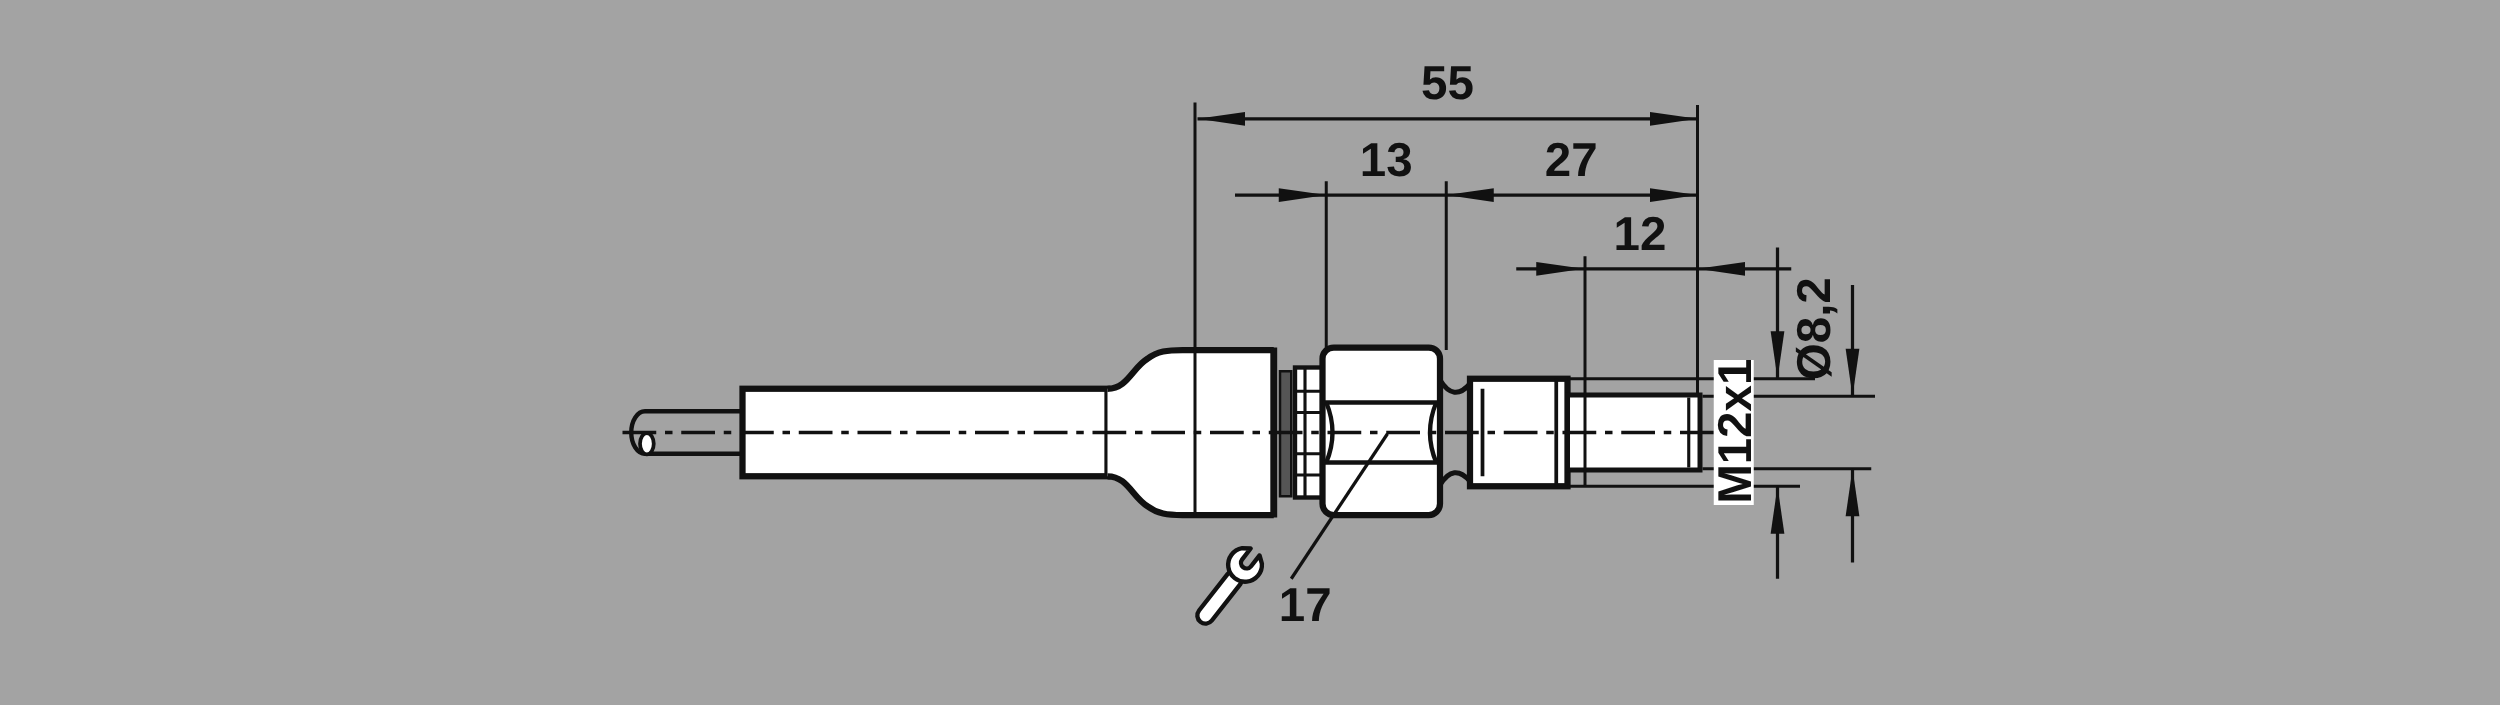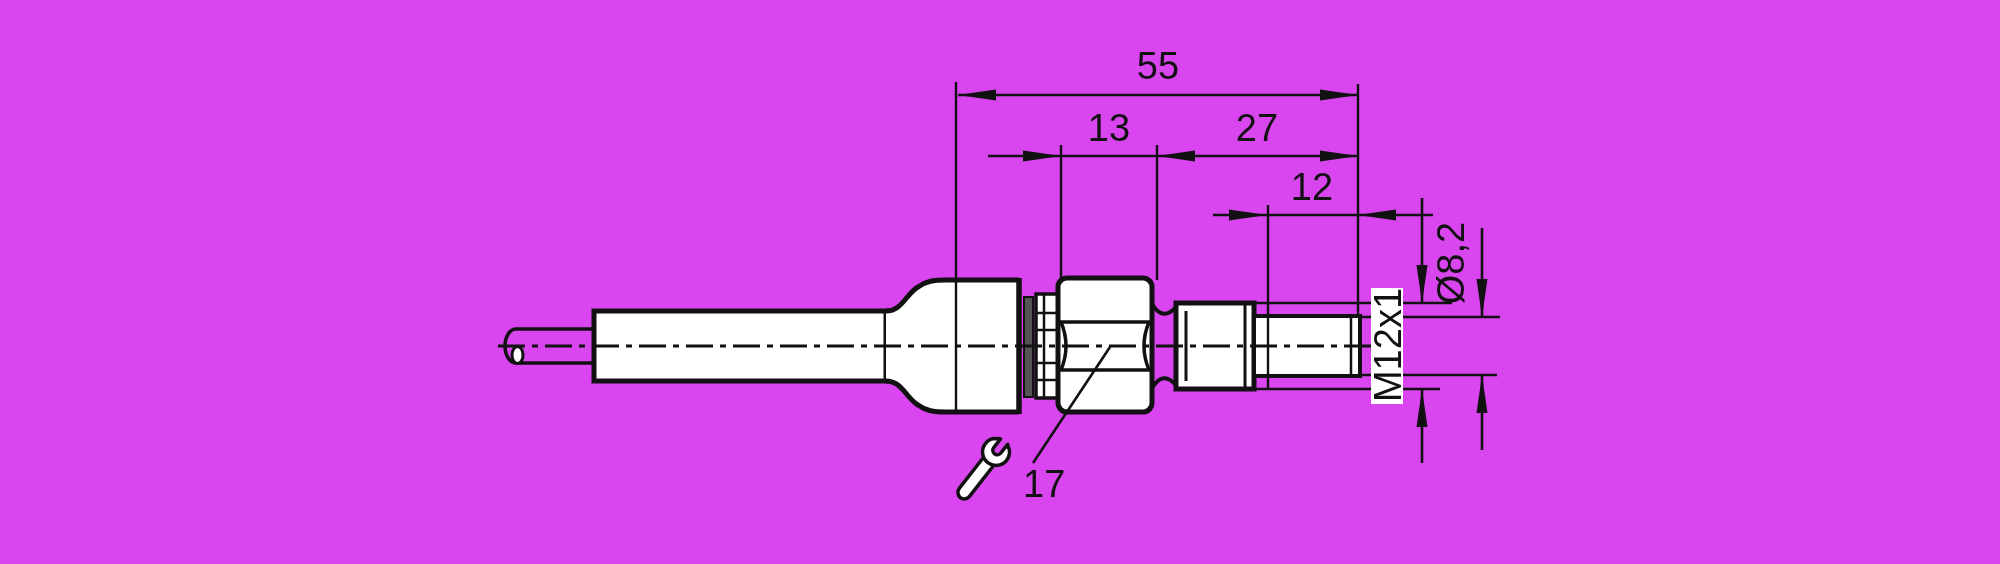"55" .stage { background: #d946ef -> #a3a3a3; font-weight: none -> bold }
